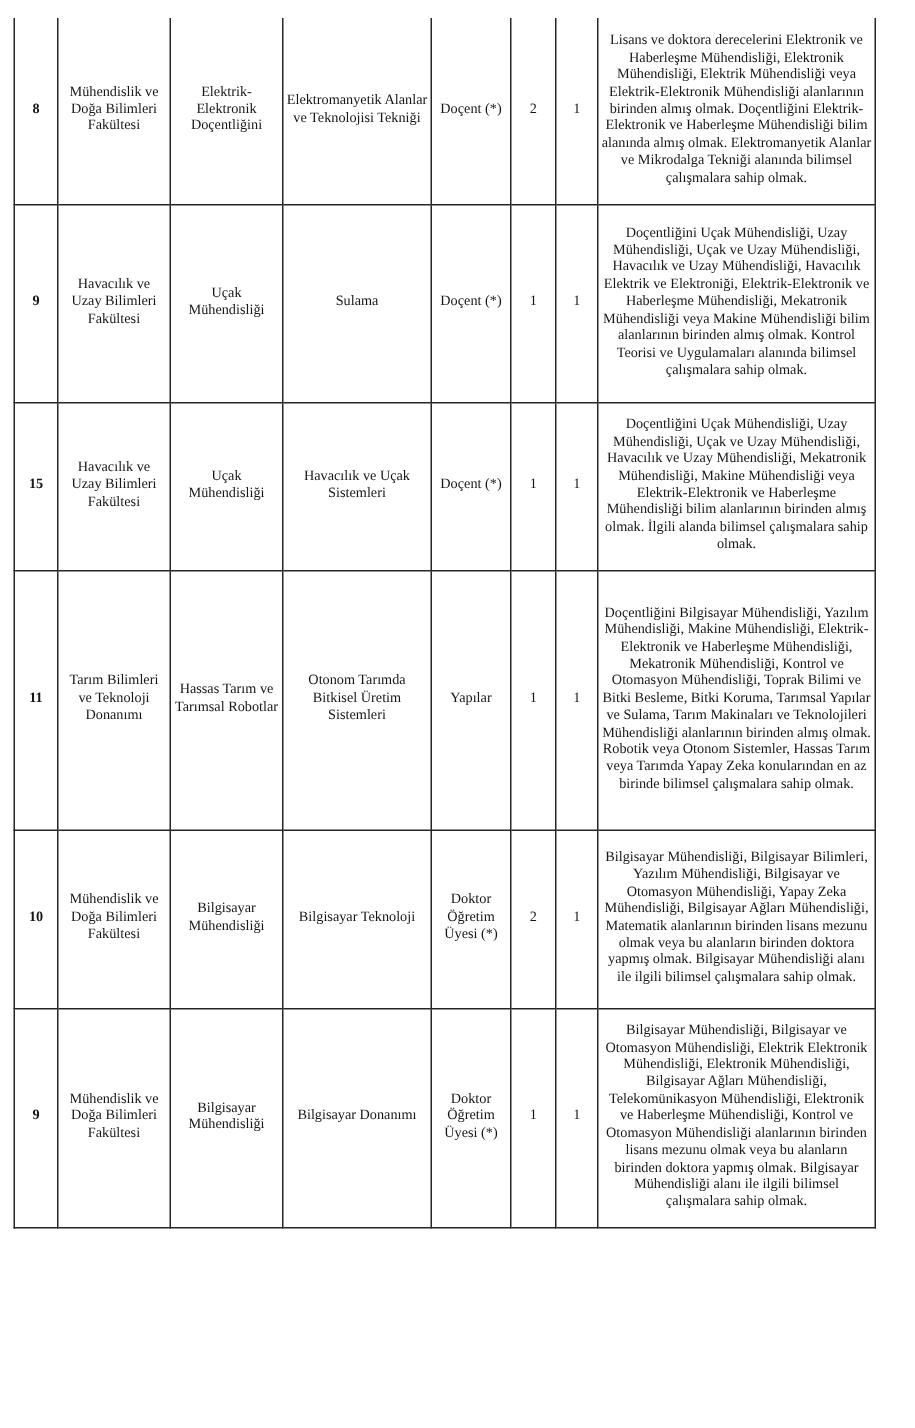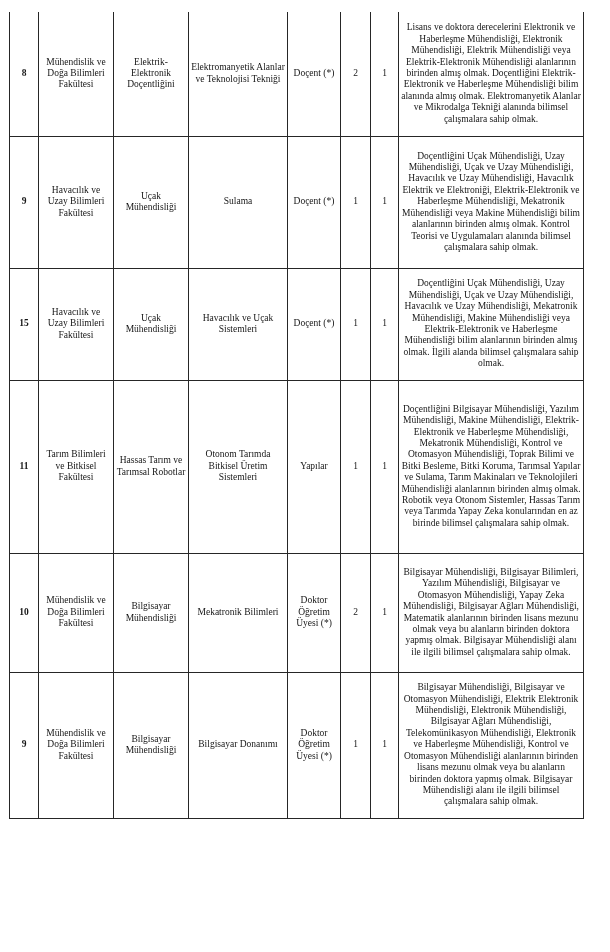"Tarım Bilimleri ve Bitkisel Fakültesi" td.col-fac { text: Bitkisel Fakültesi -> Teknoloji Donanımı }
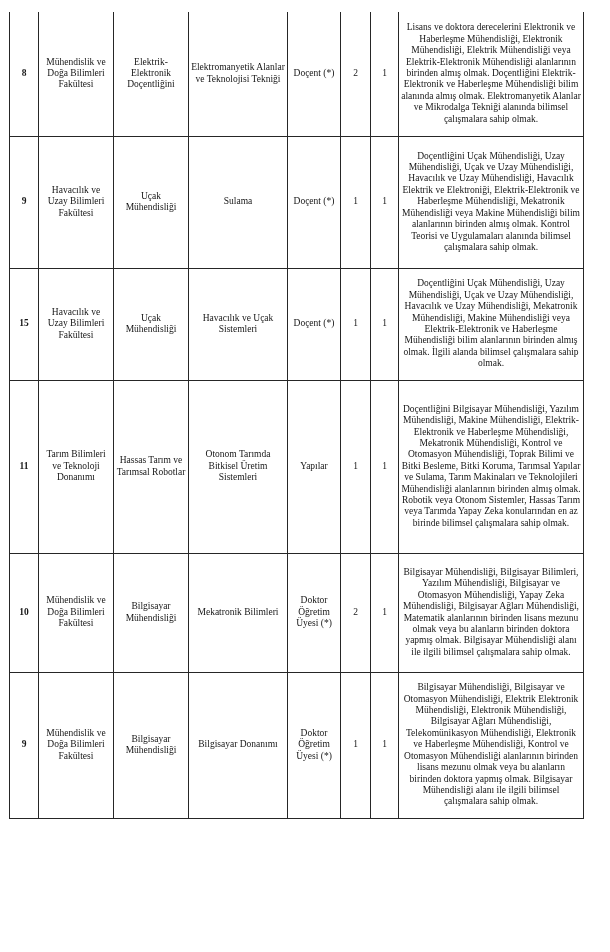"Mekatronik Bilimleri" td.col-fld { text: Mekatronik Bilimleri -> Bilgisayar Teknoloji }
